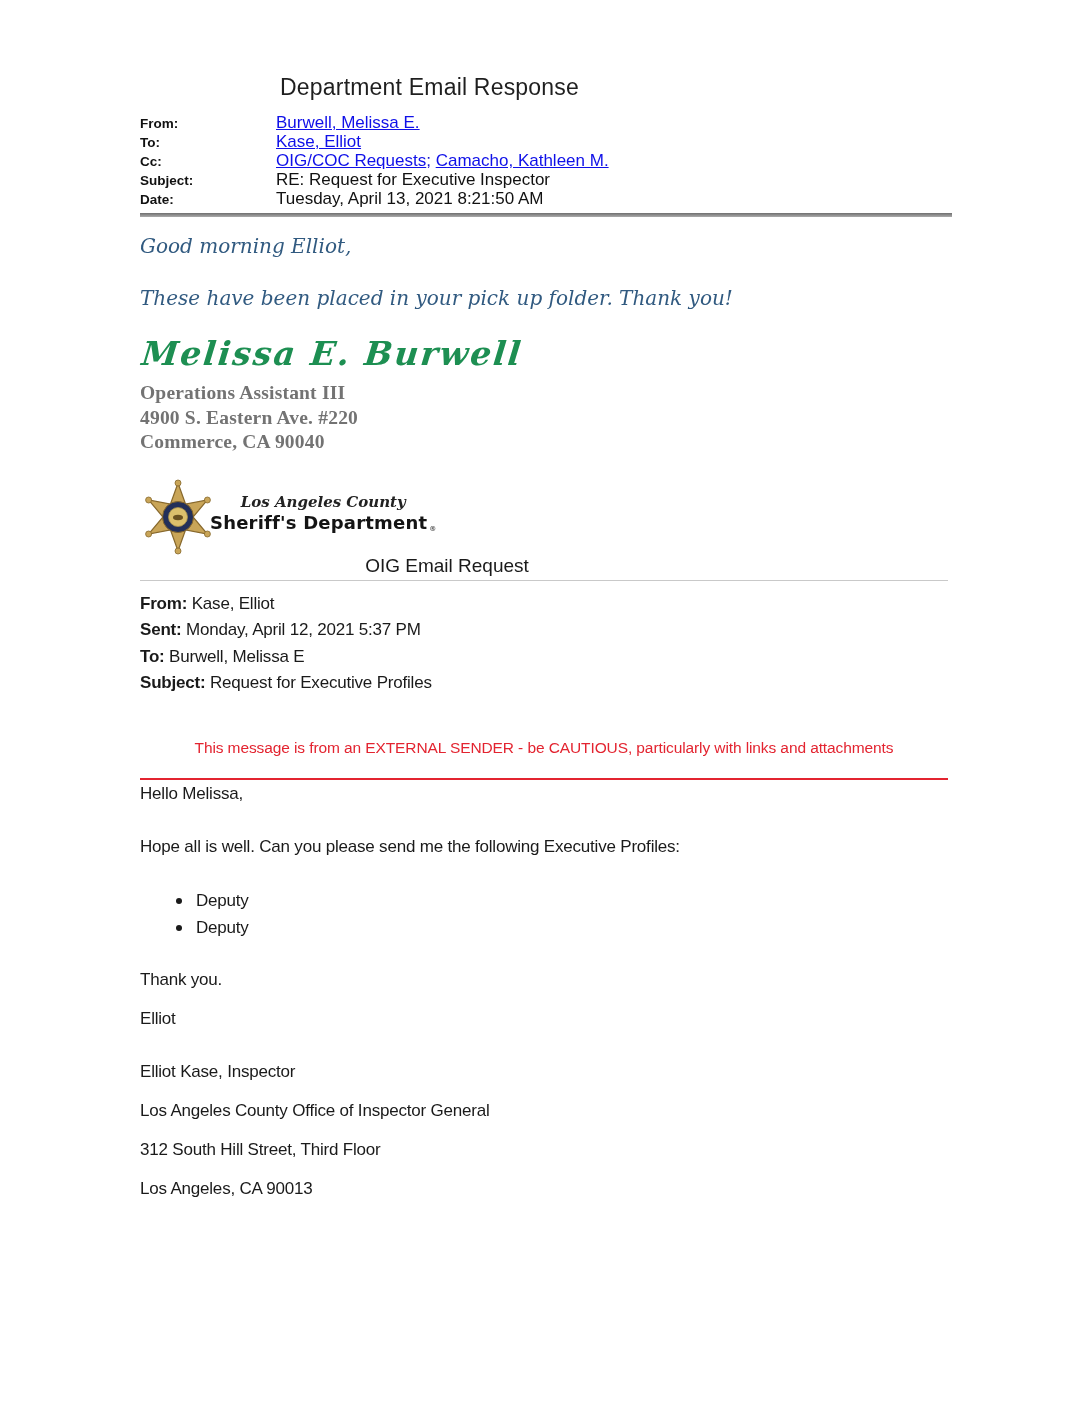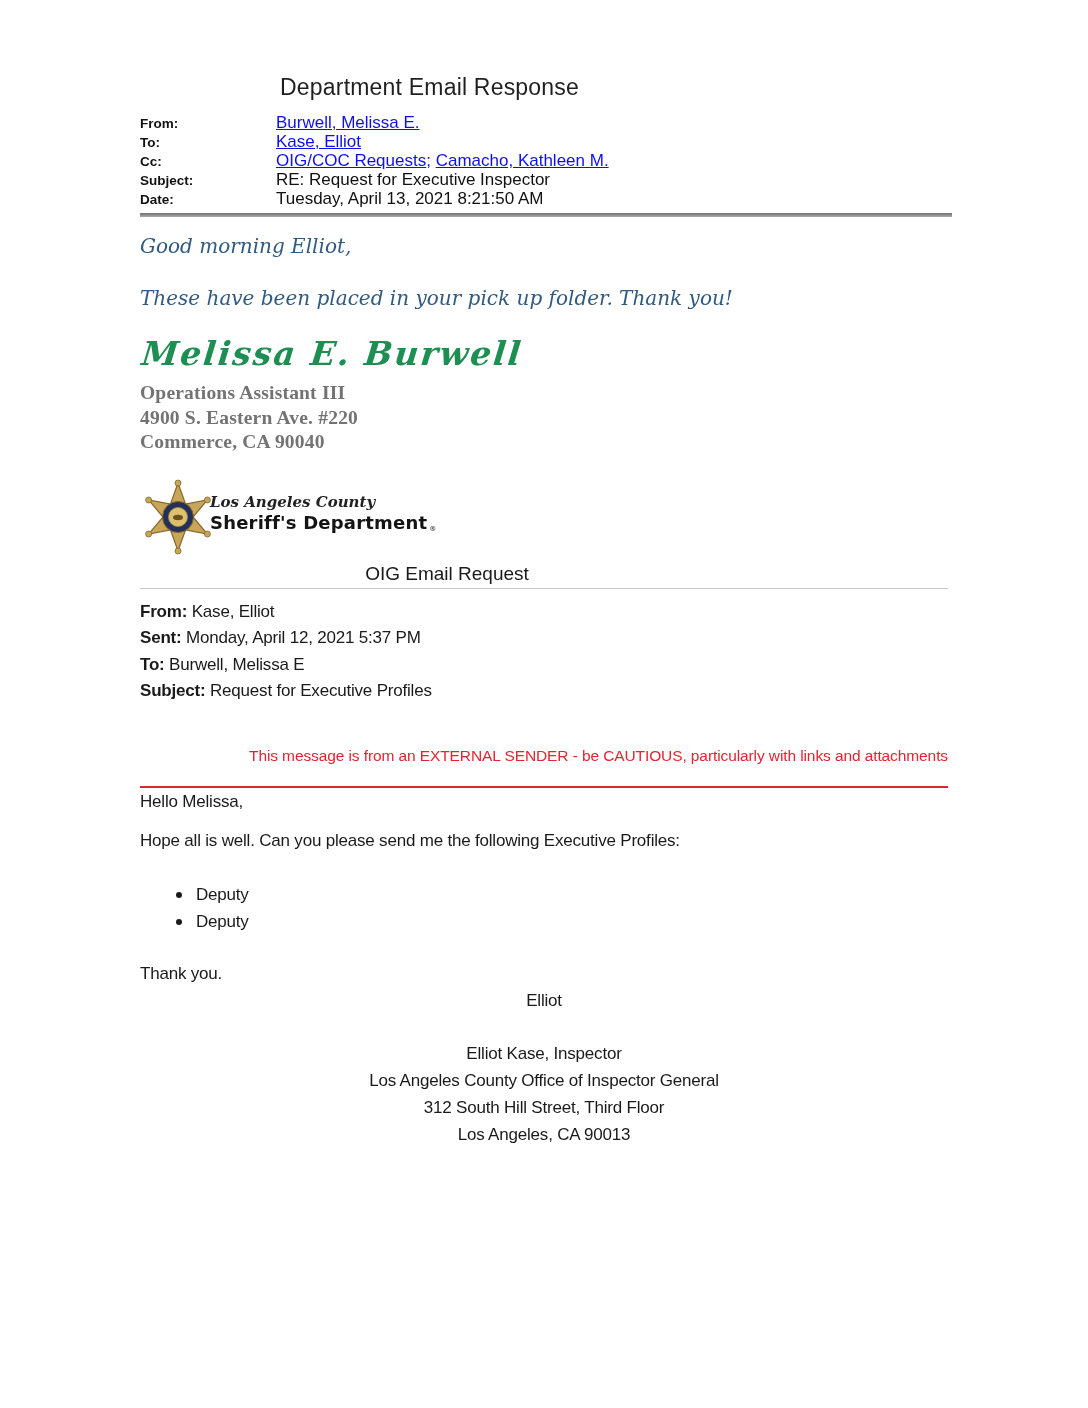"Los Angeles County" .logo-text { text-align: none -> center }
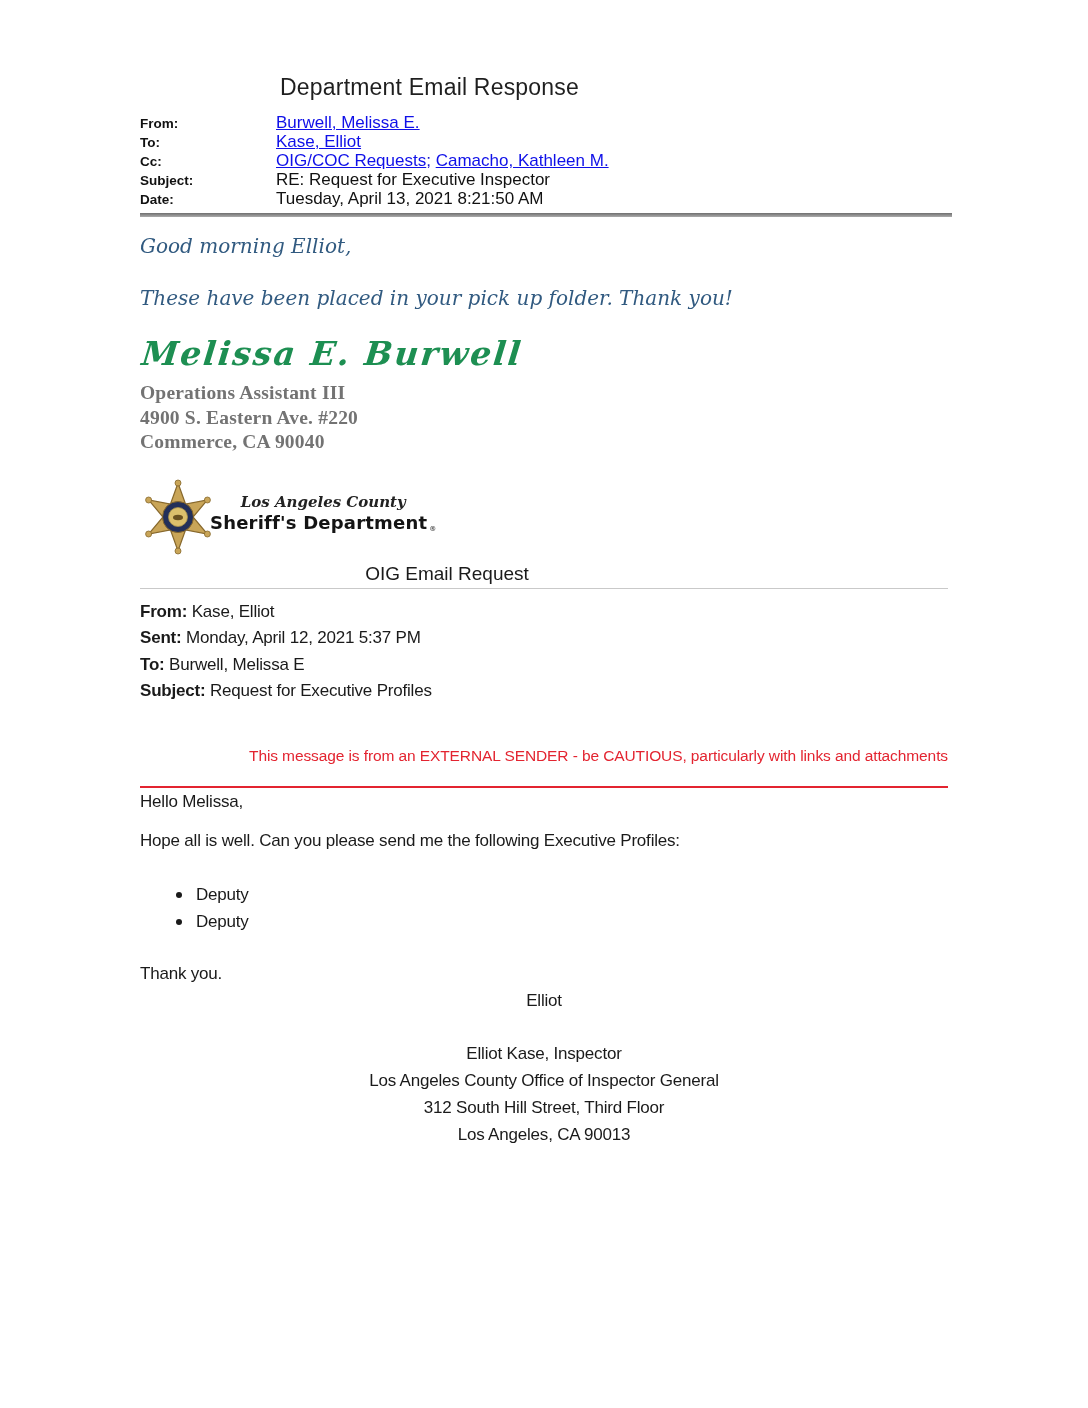"OIG Email Request" .quoted-title-wrap { margin-top: 8px -> 0px }
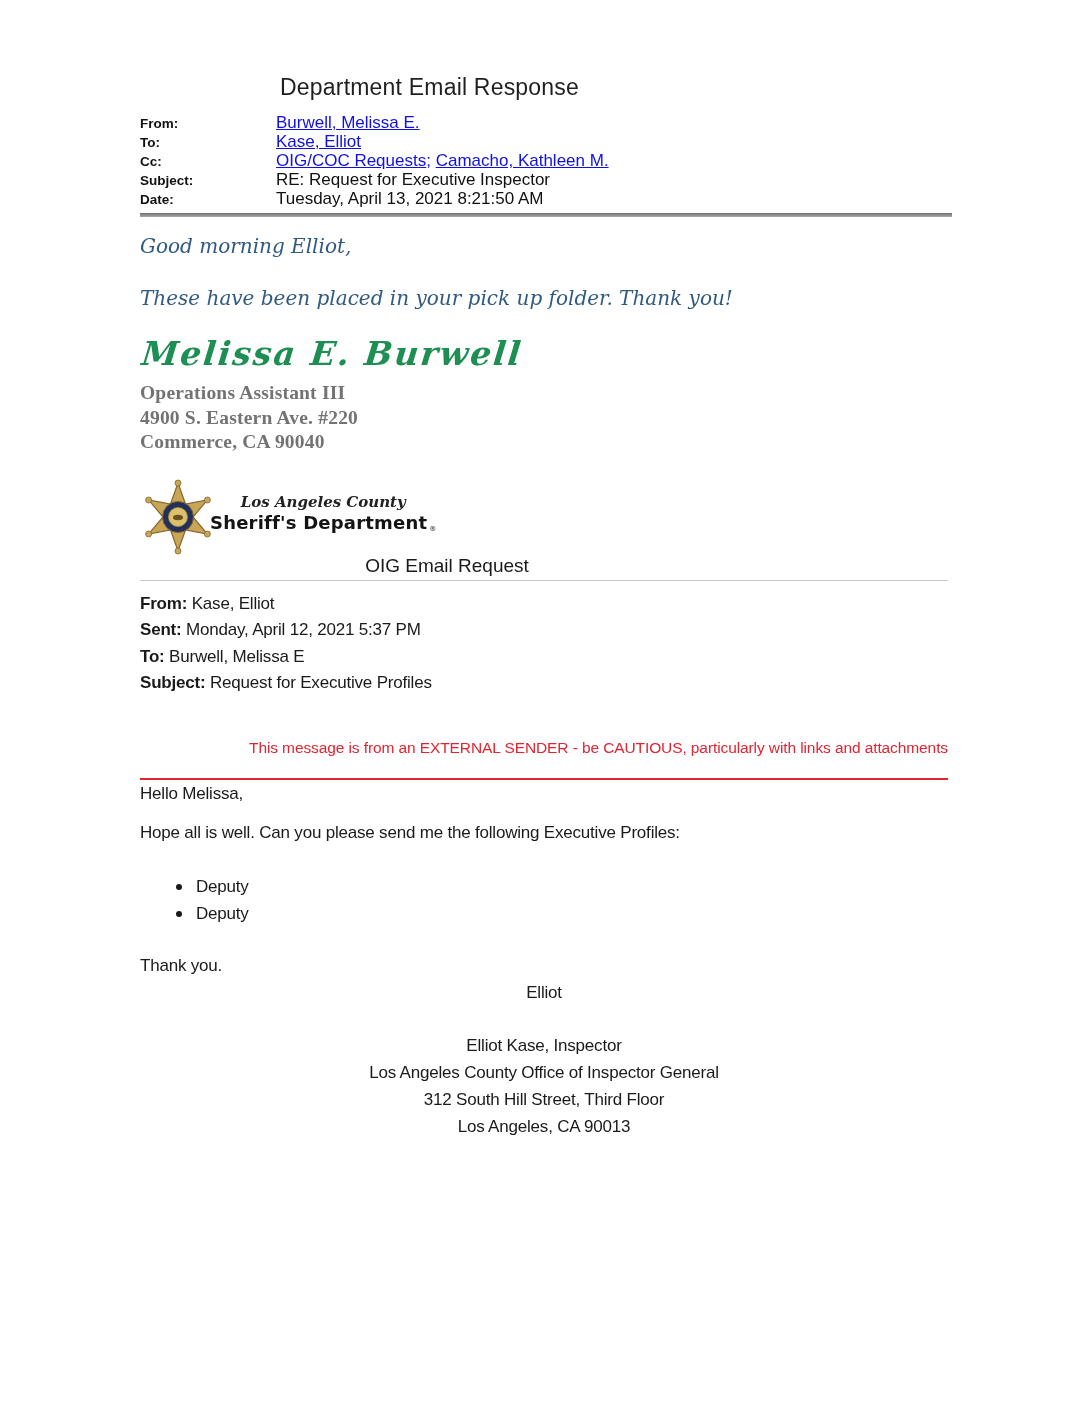"This message is from an" .warning { text-align: right -> center }
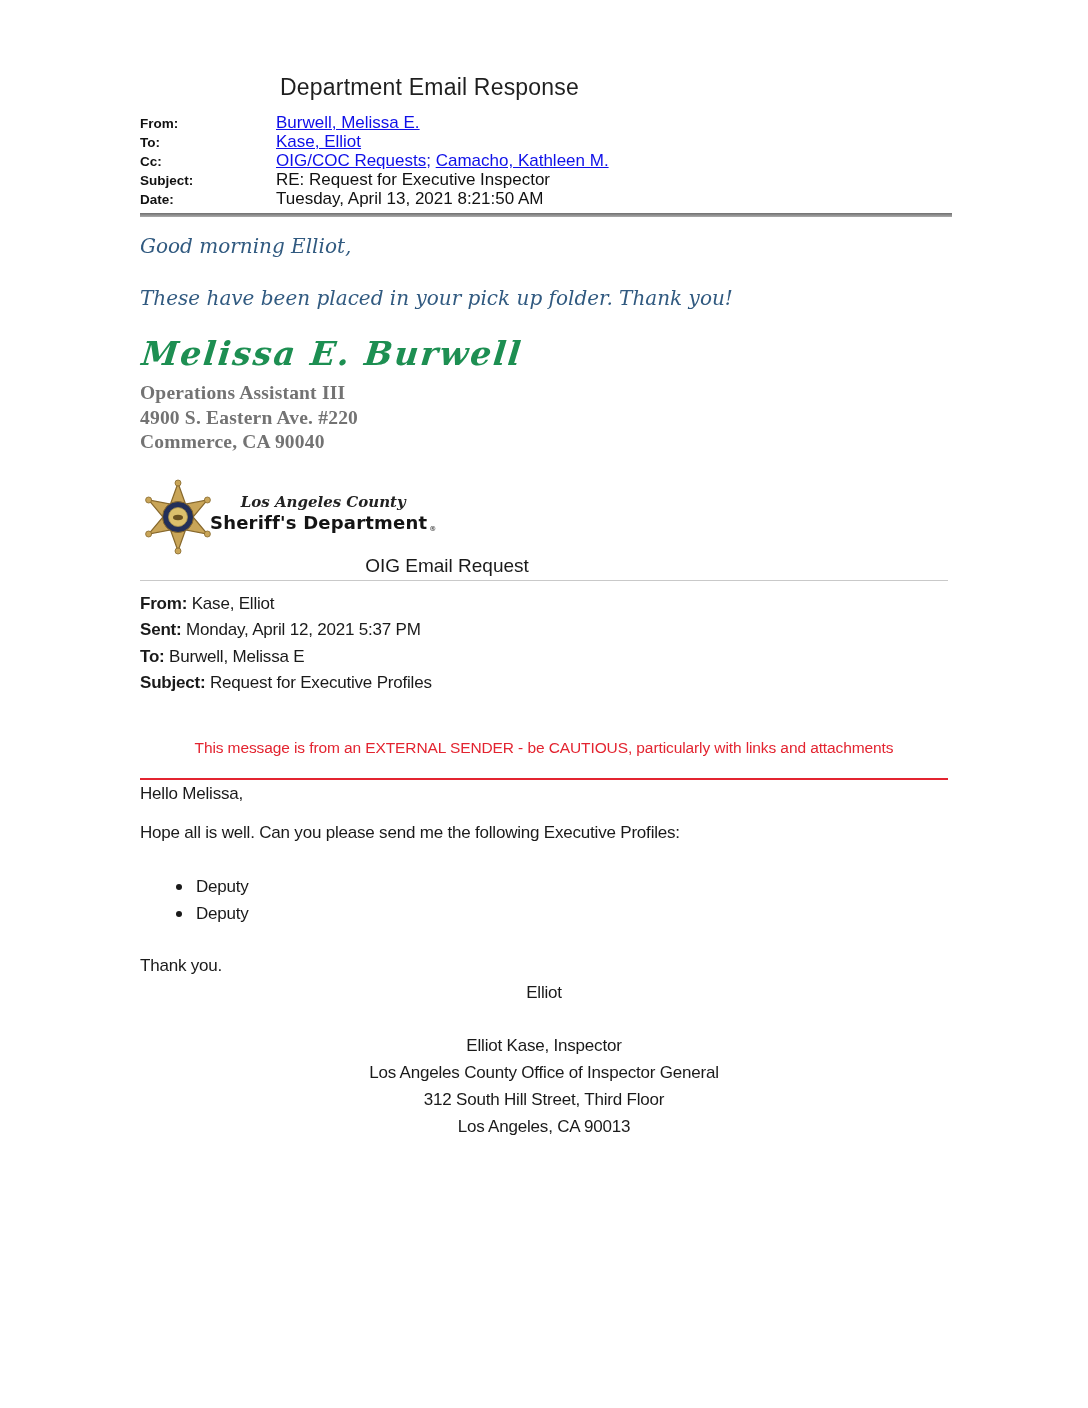"Hope all is well. Can" .q-p { margin-top: 12px -> 26px }
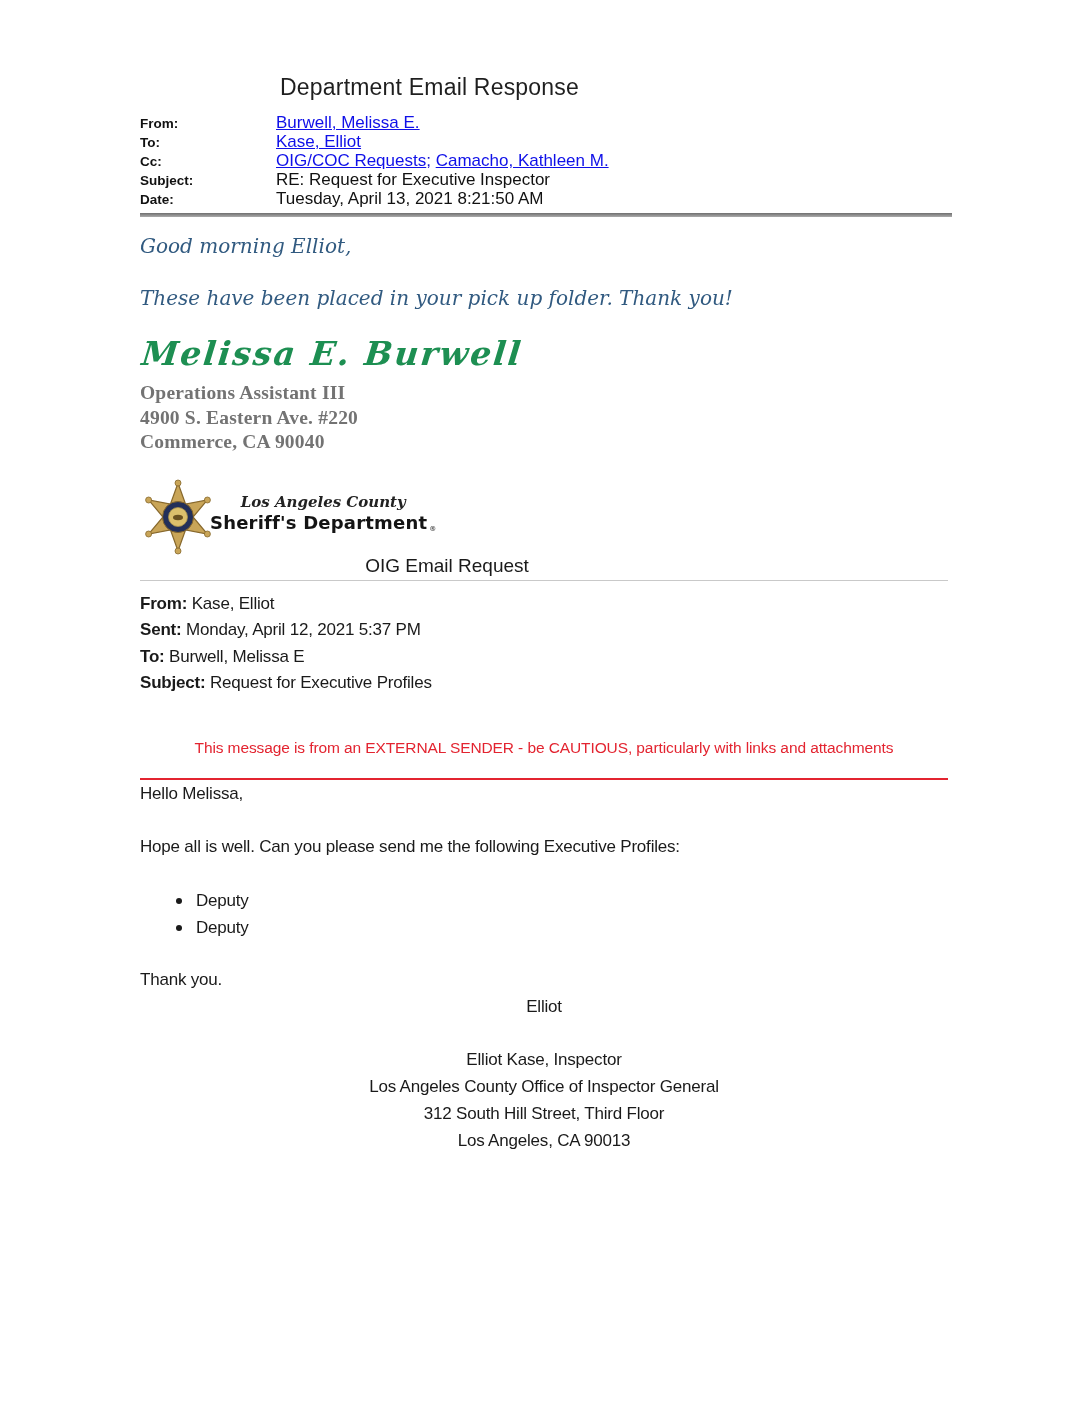"Elliot" .nogap { margin-top: 0 -> 12px; text-align: center -> none }
